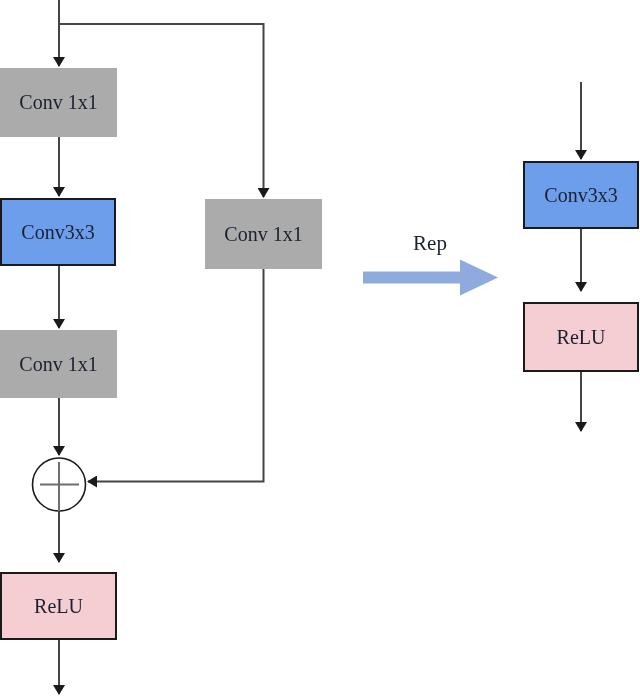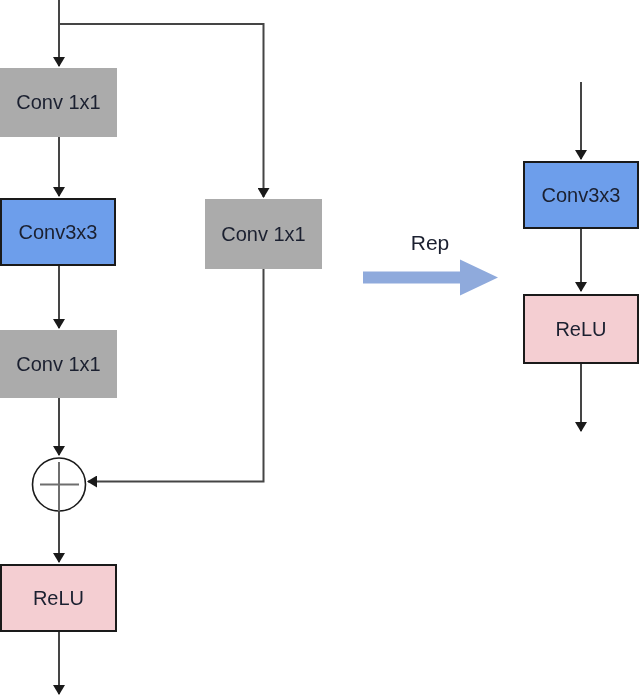"Conv 1x1" .canvas { font-family: Liberation Sans, sans-serif -> Liberation Serif, serif }
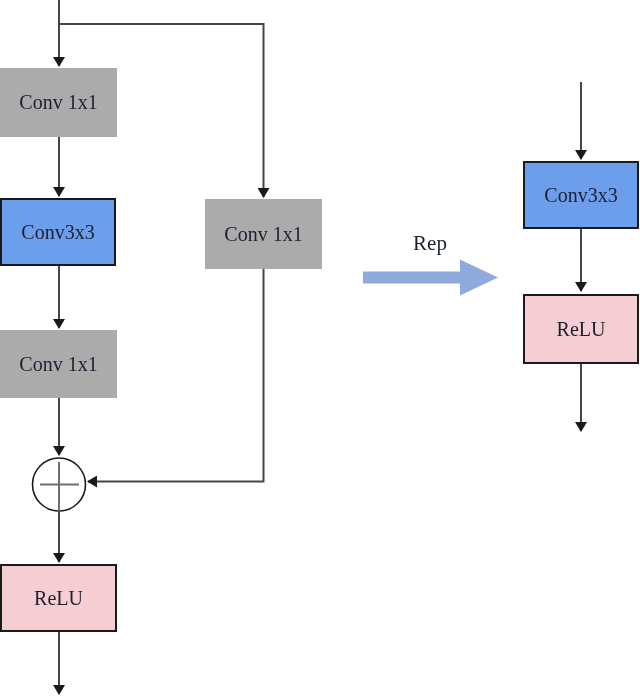"ReLU" .pink { margin-top: none -> 8px }
